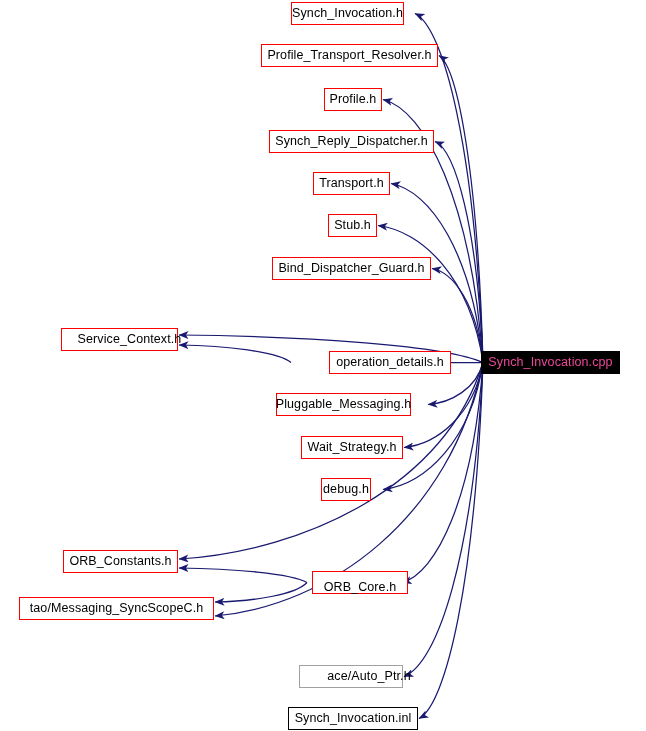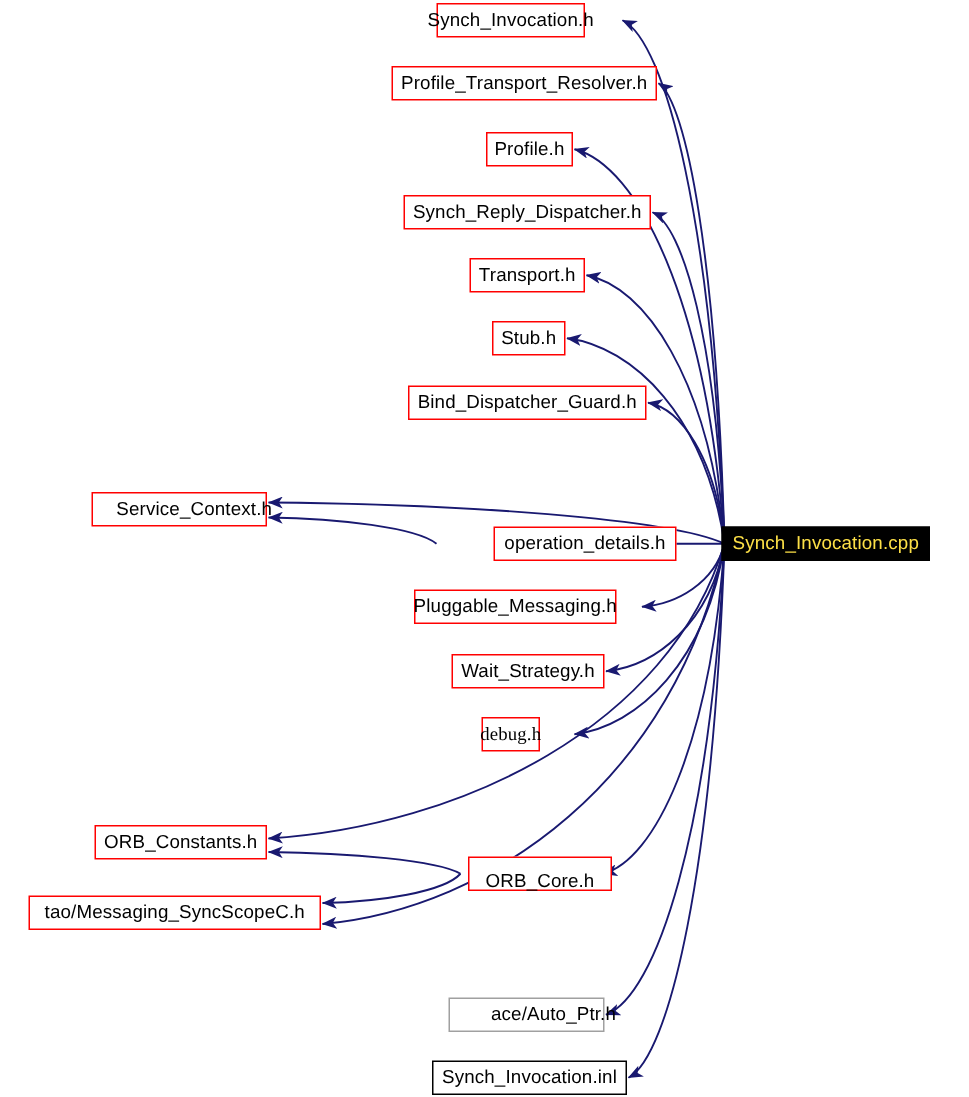"Synch_Invocation.h" div.node { width: 99px -> 113px }
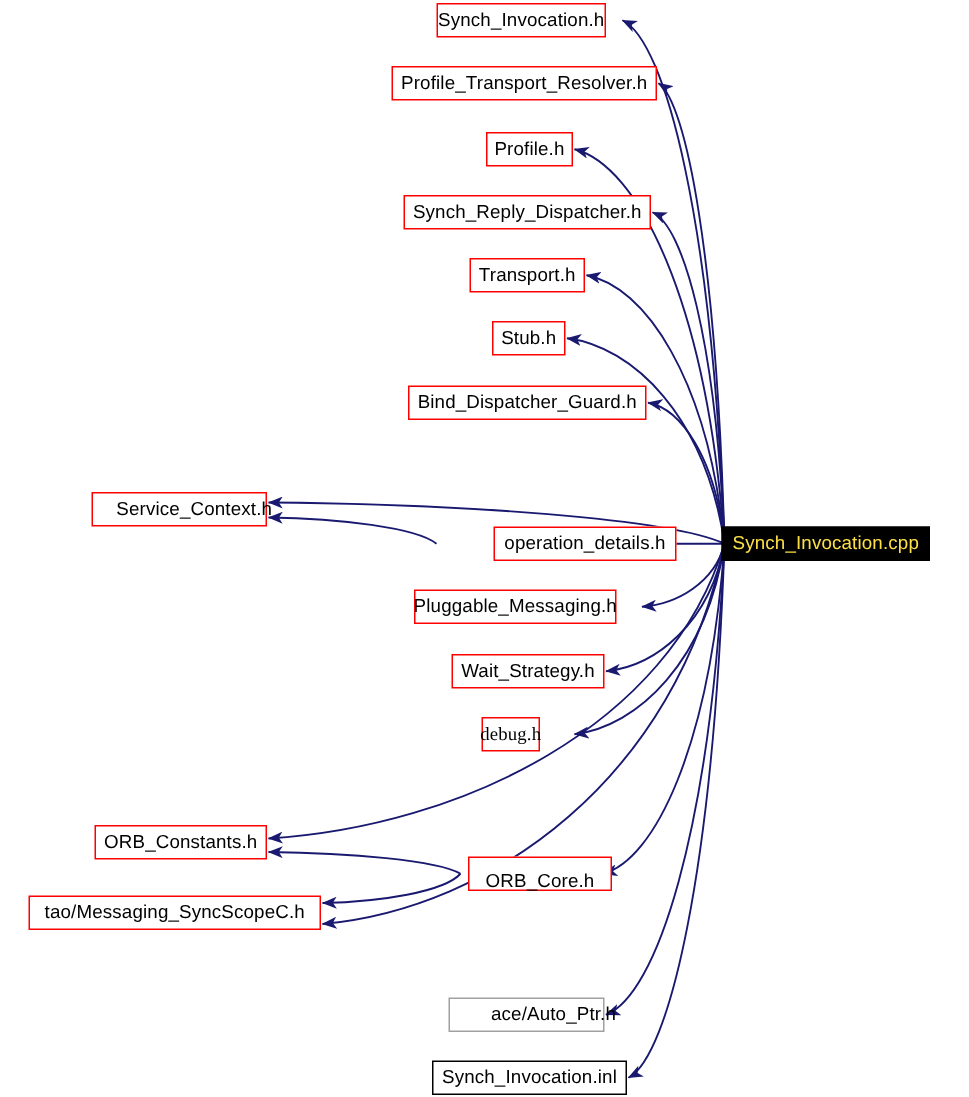"Synch_Invocation.cpp" .node.current { color: #fde047 -> #ec4899 }
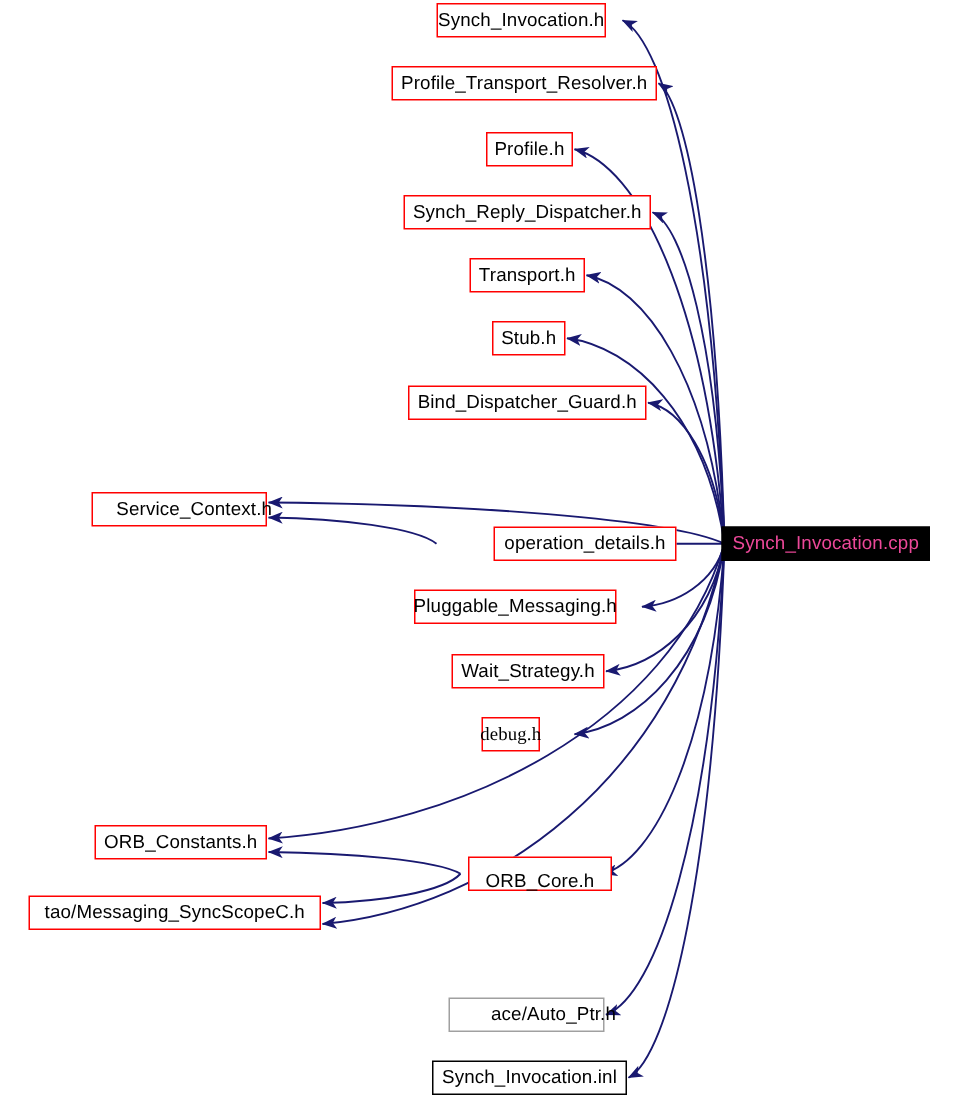"debug.h" div.node { font-family: Liberation Serif, serif -> none; width: 39px -> 50px }
